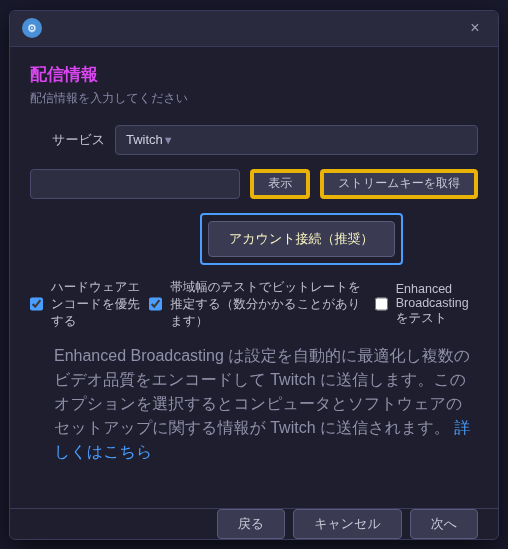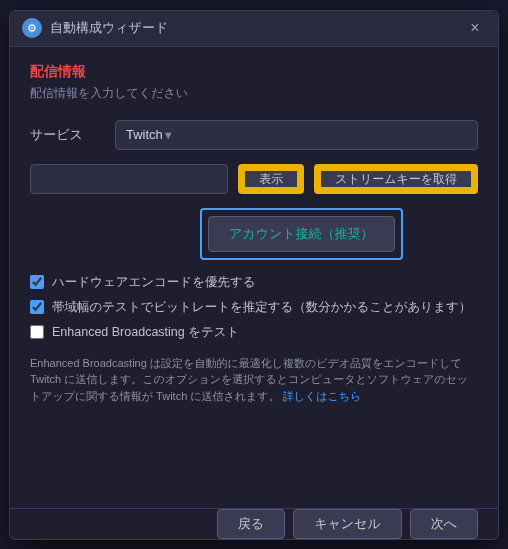"自動構成ウィザード" span.title-text { html: <span>自動構成ウィザード</span> -> none }
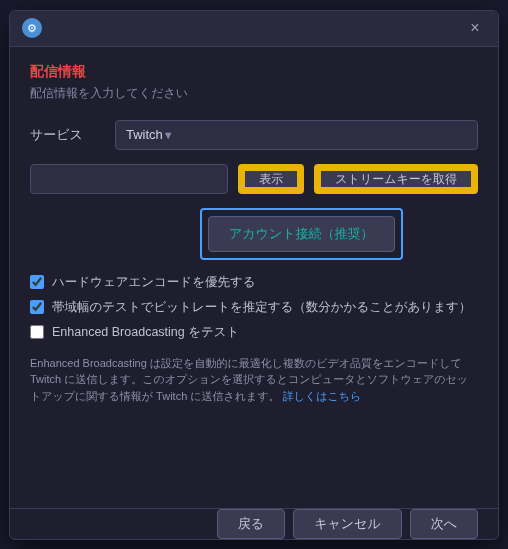"配信情報" .section-title { color: #ef4444 -> #d946ef; font-size: 14px -> 17px }
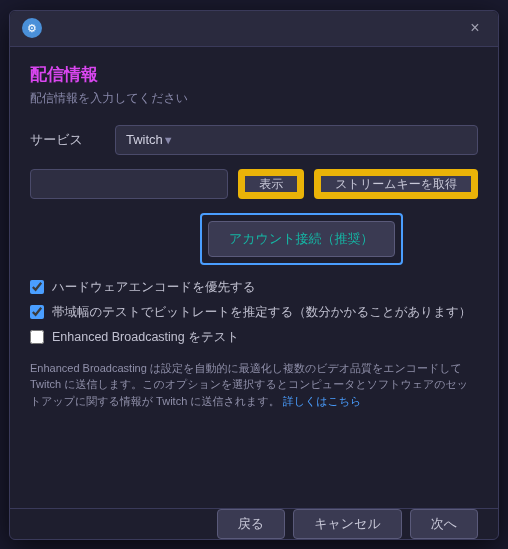"サービス" .form-label { text-align: none -> right }
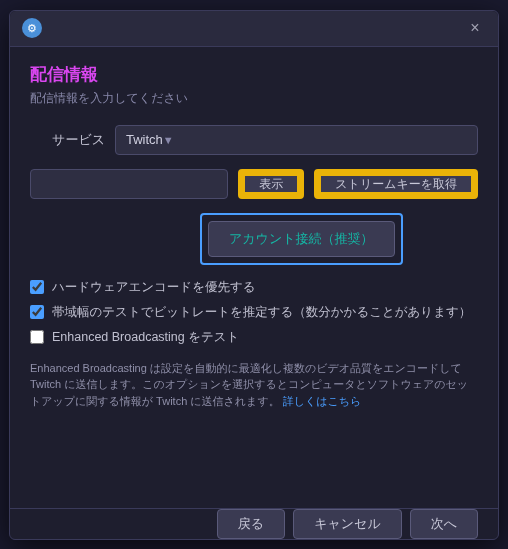"表示" .btn { border: 7px solid #eab308 -> 4px solid #eab308 }
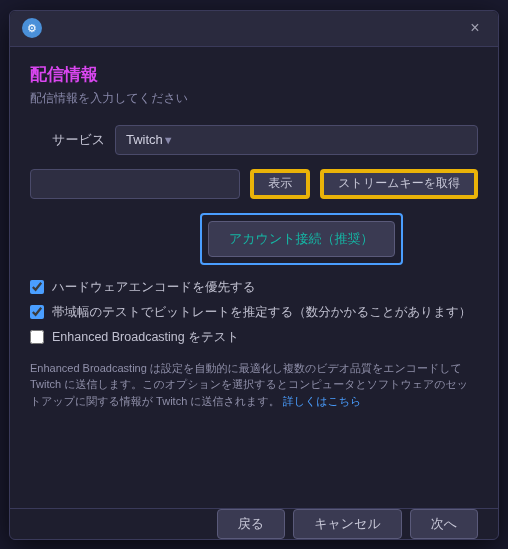"アカウント接続（推奨）" .account-connect-btn { color: #14b8a6 -> #fef9c3 }
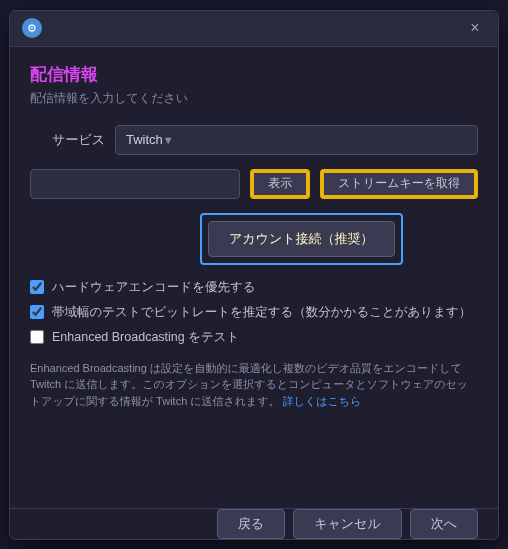"ハードウェアエンコードを優先する" .checkbox-group { flex-direction: column -> row }
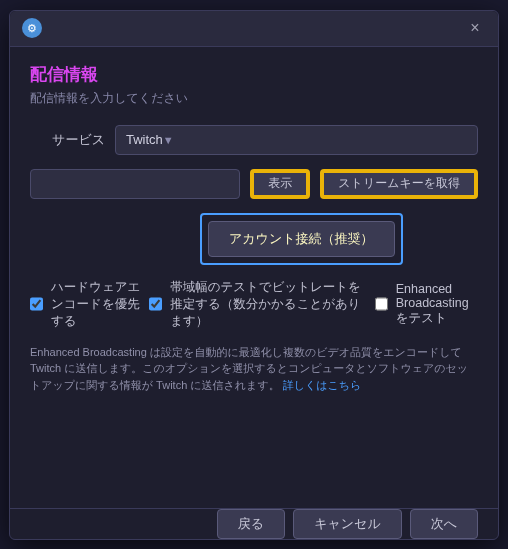"Enhanced Broadcasting" .info-text { font-size: 11px -> 16px; margin-left: none -> 24px }
